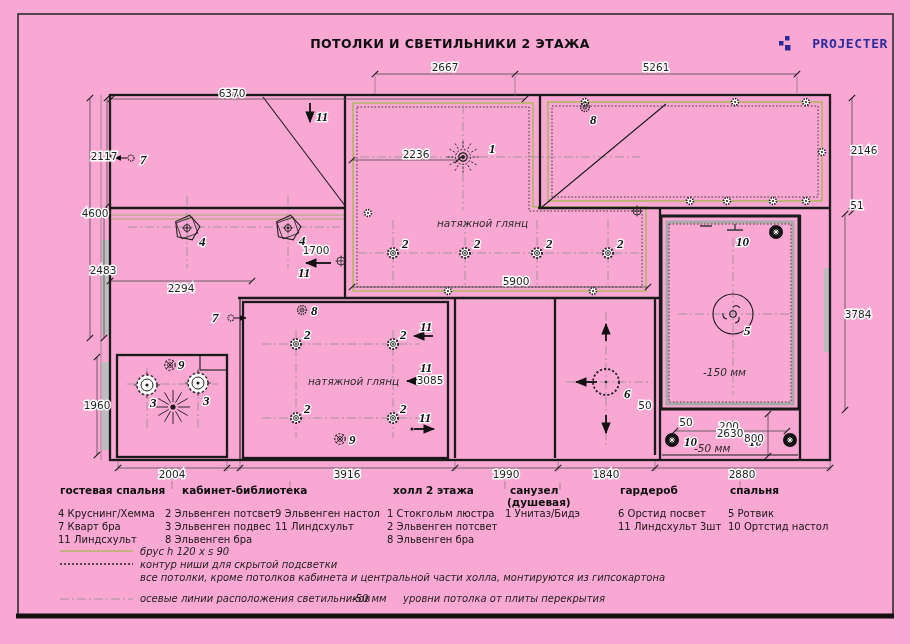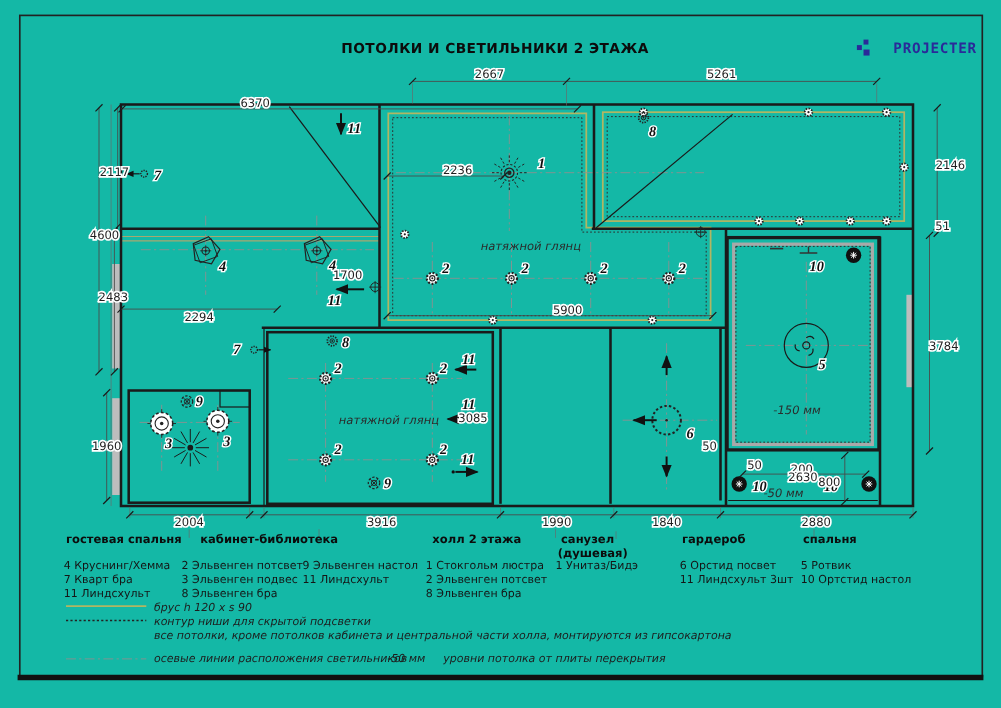"ПОТОЛКИ И СВЕТИЛЬНИКИ 2 ЭТАЖА" #sheet { background: #14b8a6 -> #f9a8d4 }
